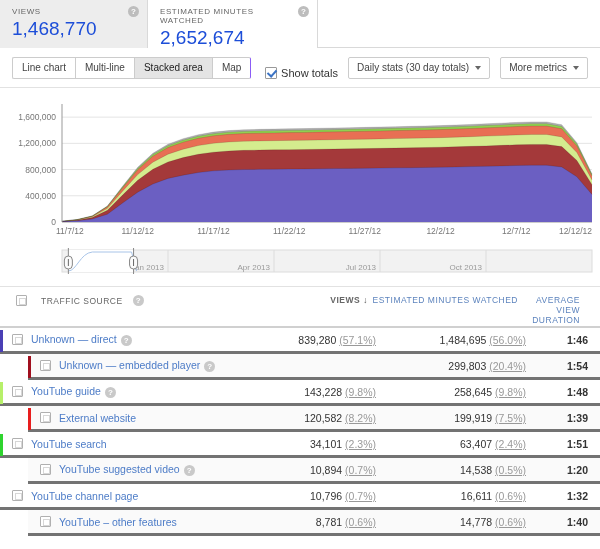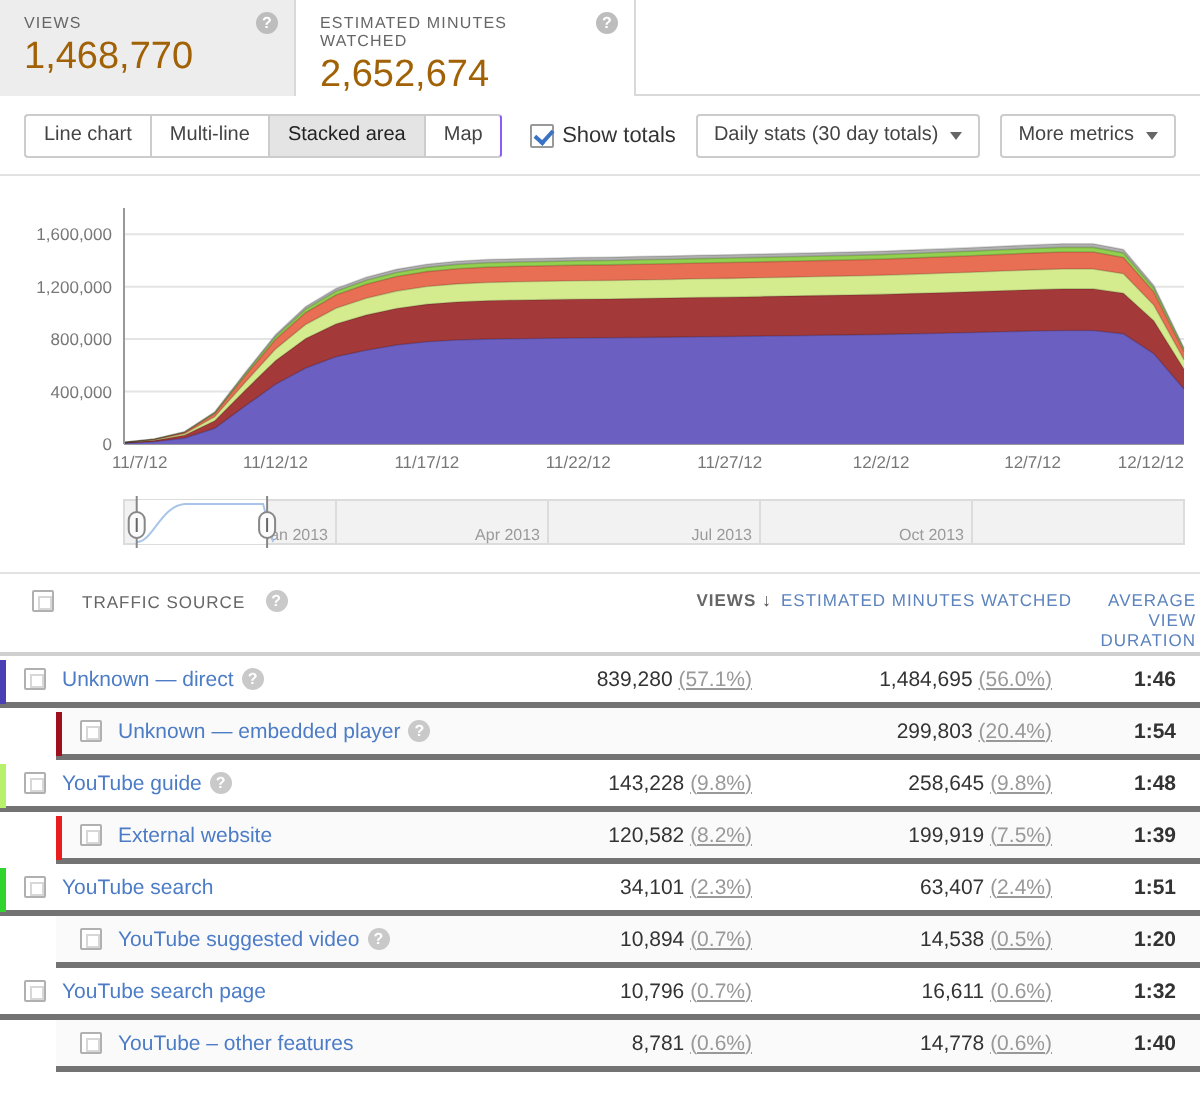"1,468,770" .metric-value { color: #a16207 -> #1d4ed8 }
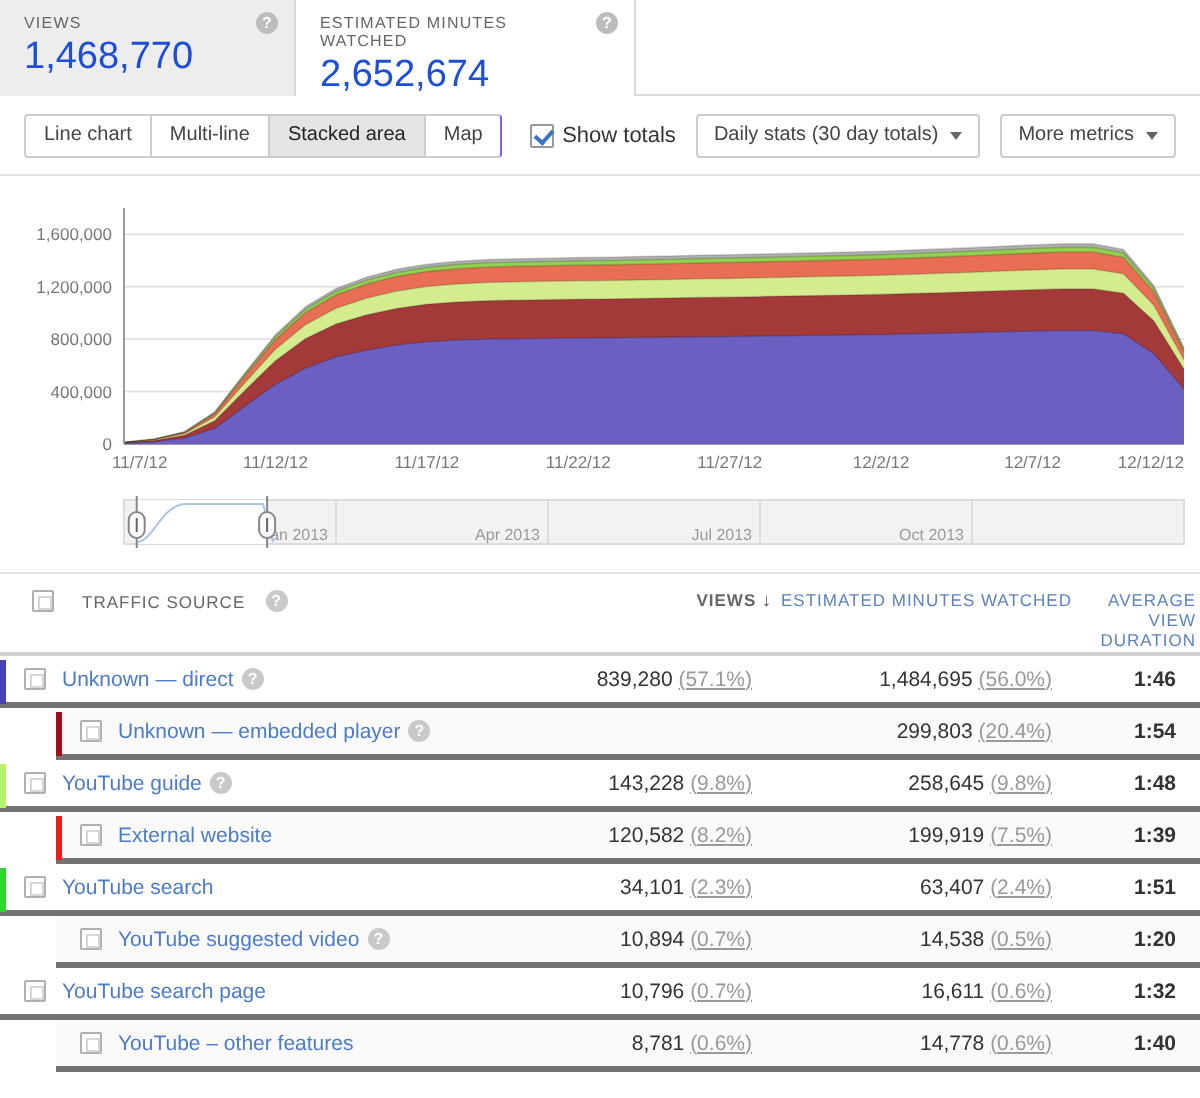"Show totals" .toolbar-right { align-items: center -> flex-end }
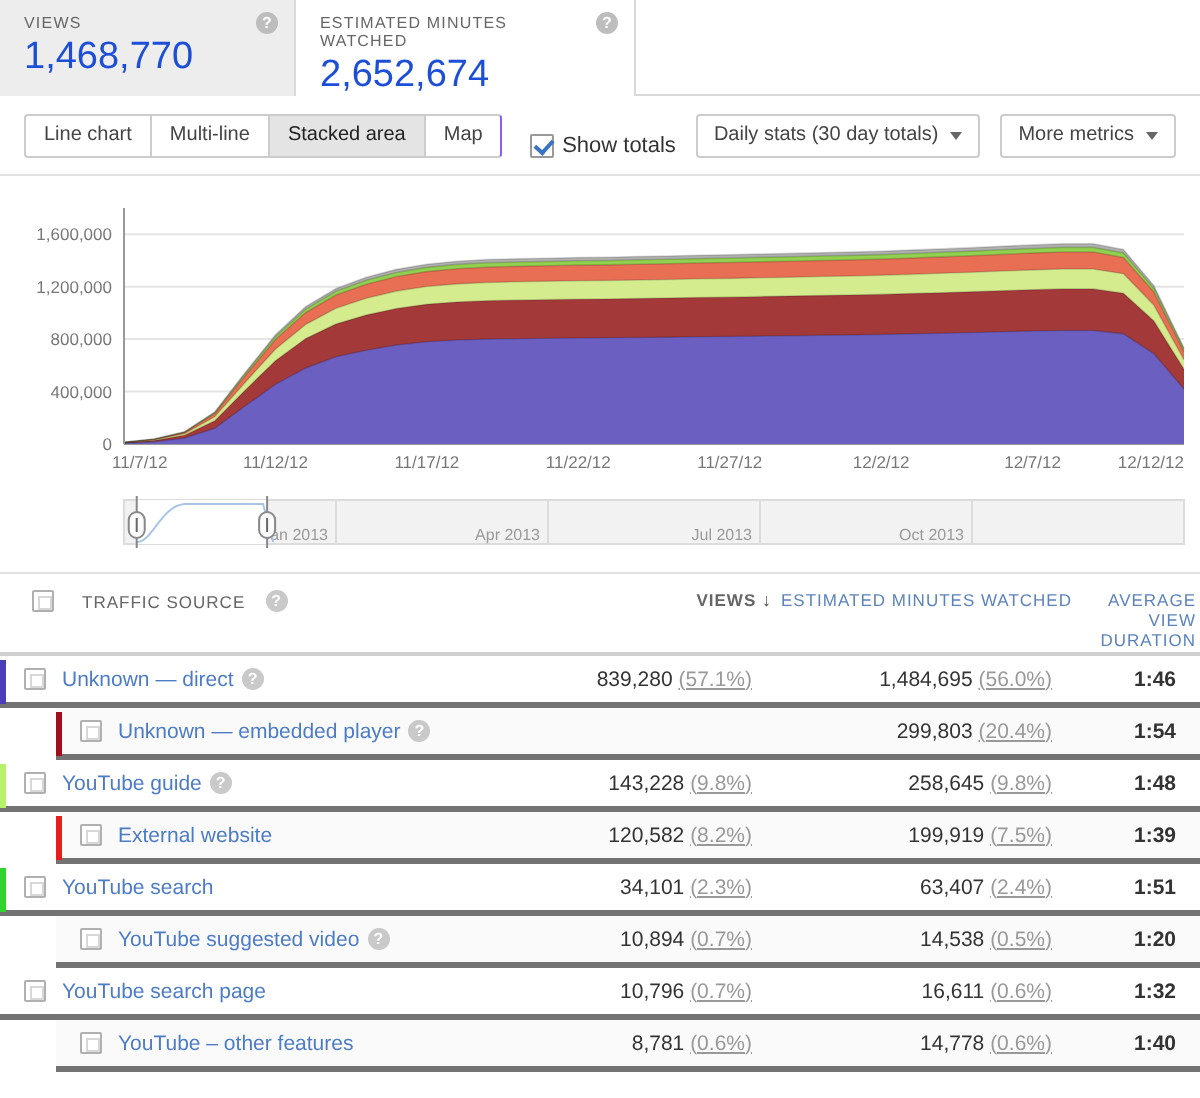"TRAFFIC SOURCE" .table-head { padding: 8px 2px 6px 8px -> 8px 20px 6px 8px }
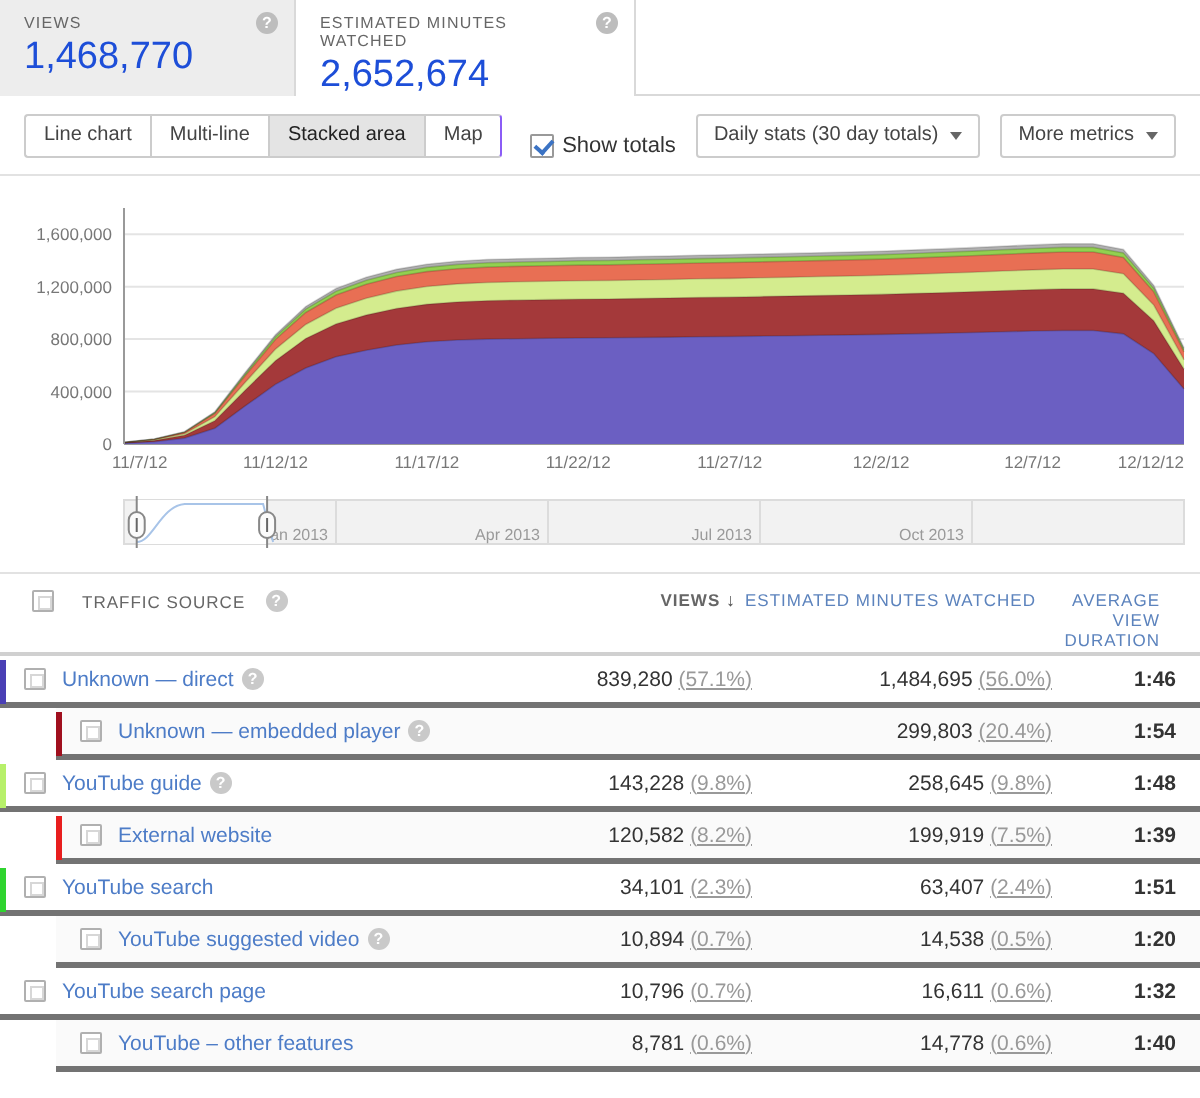"YouTube search page" span.src-name { text: search -> channel }
